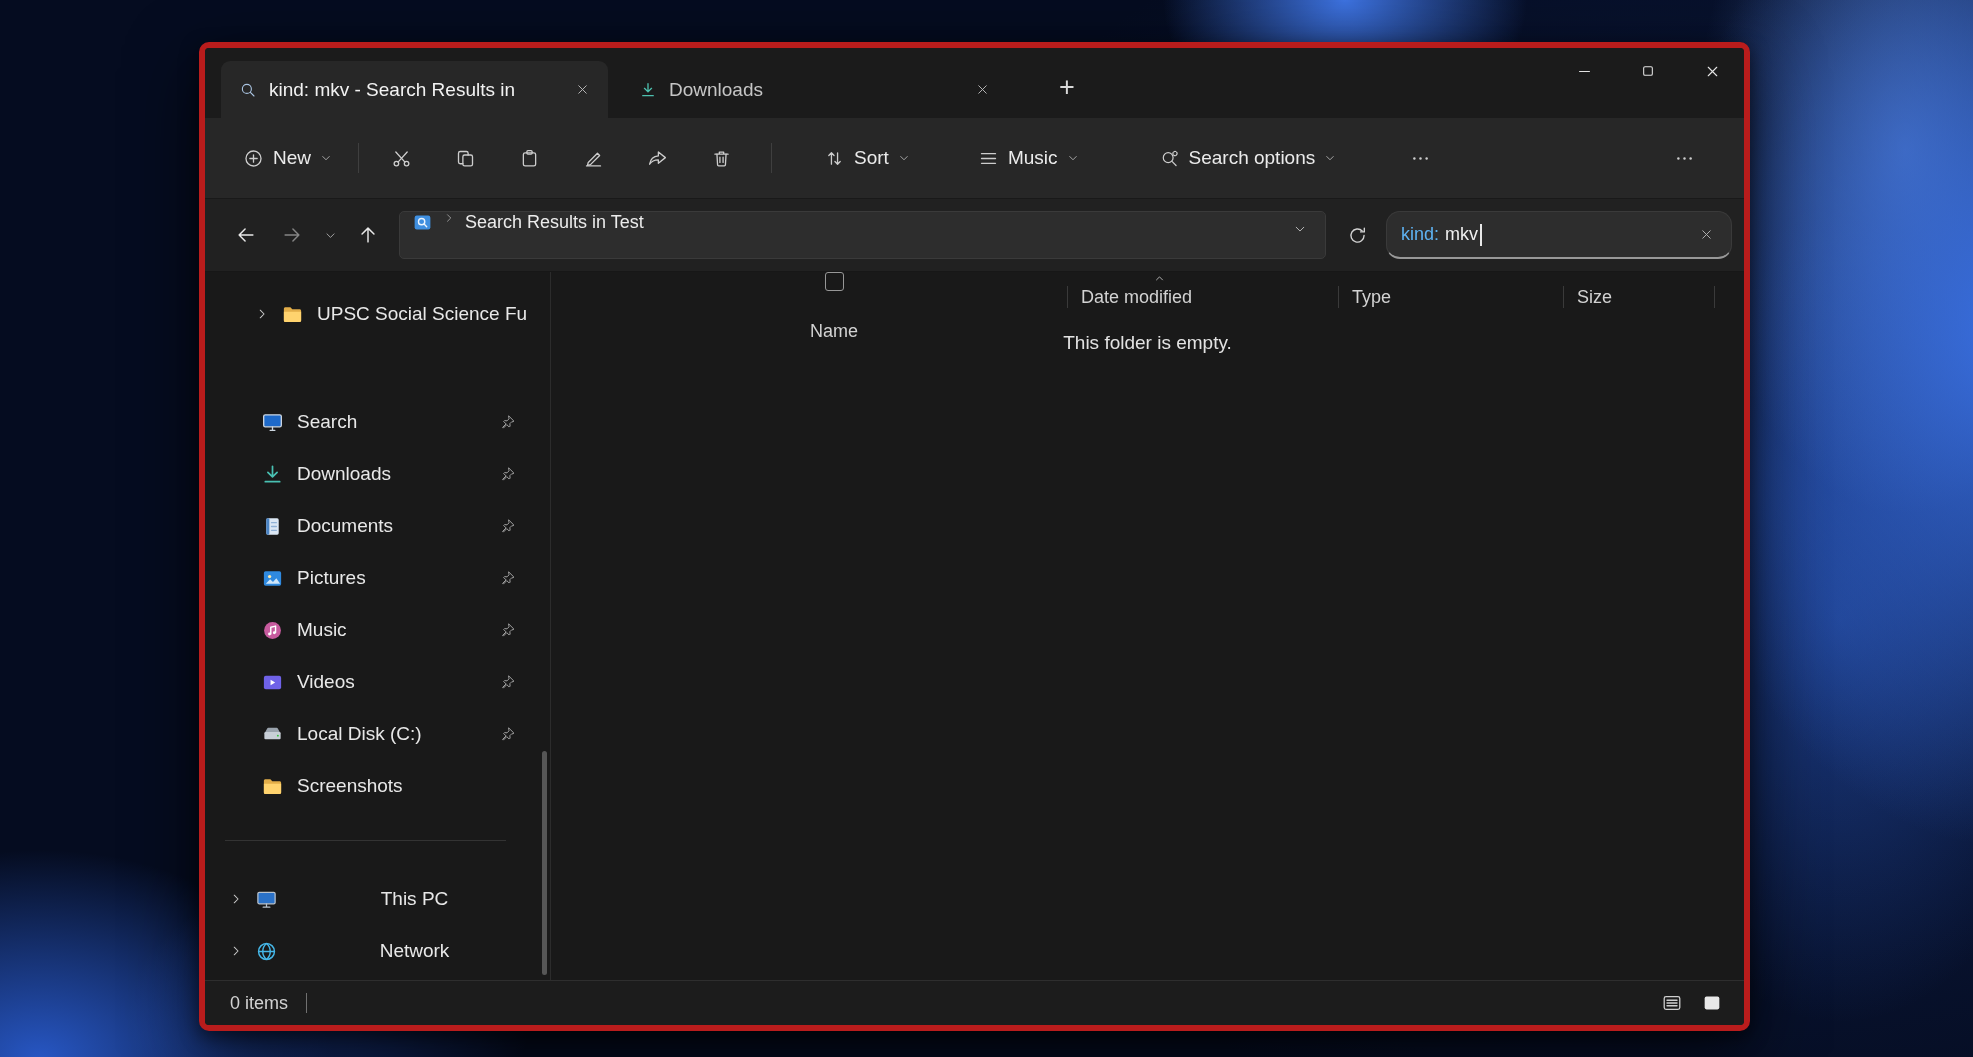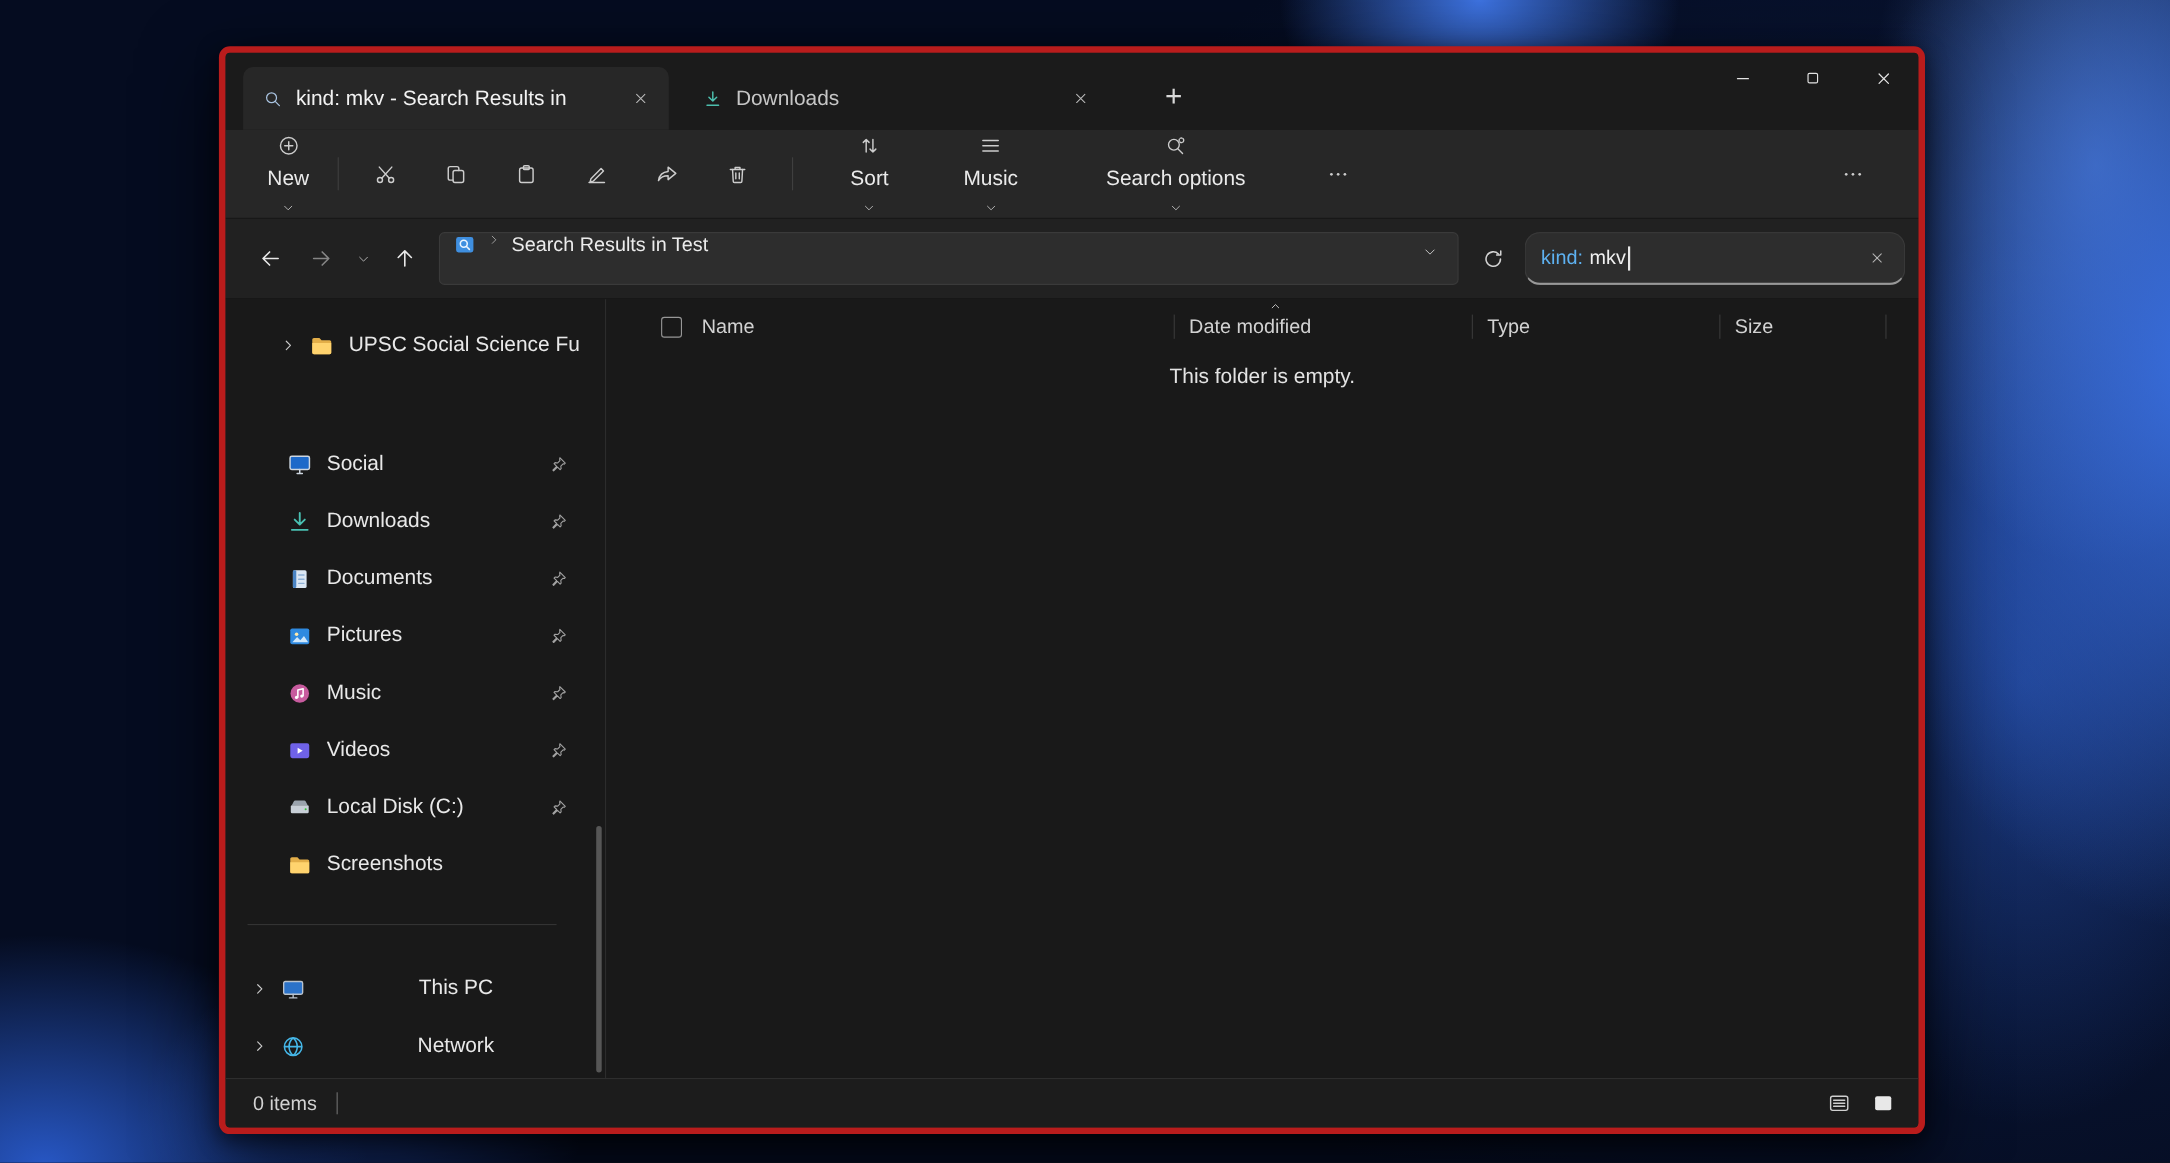"New" .tb-btn { flex-direction: column -> none }
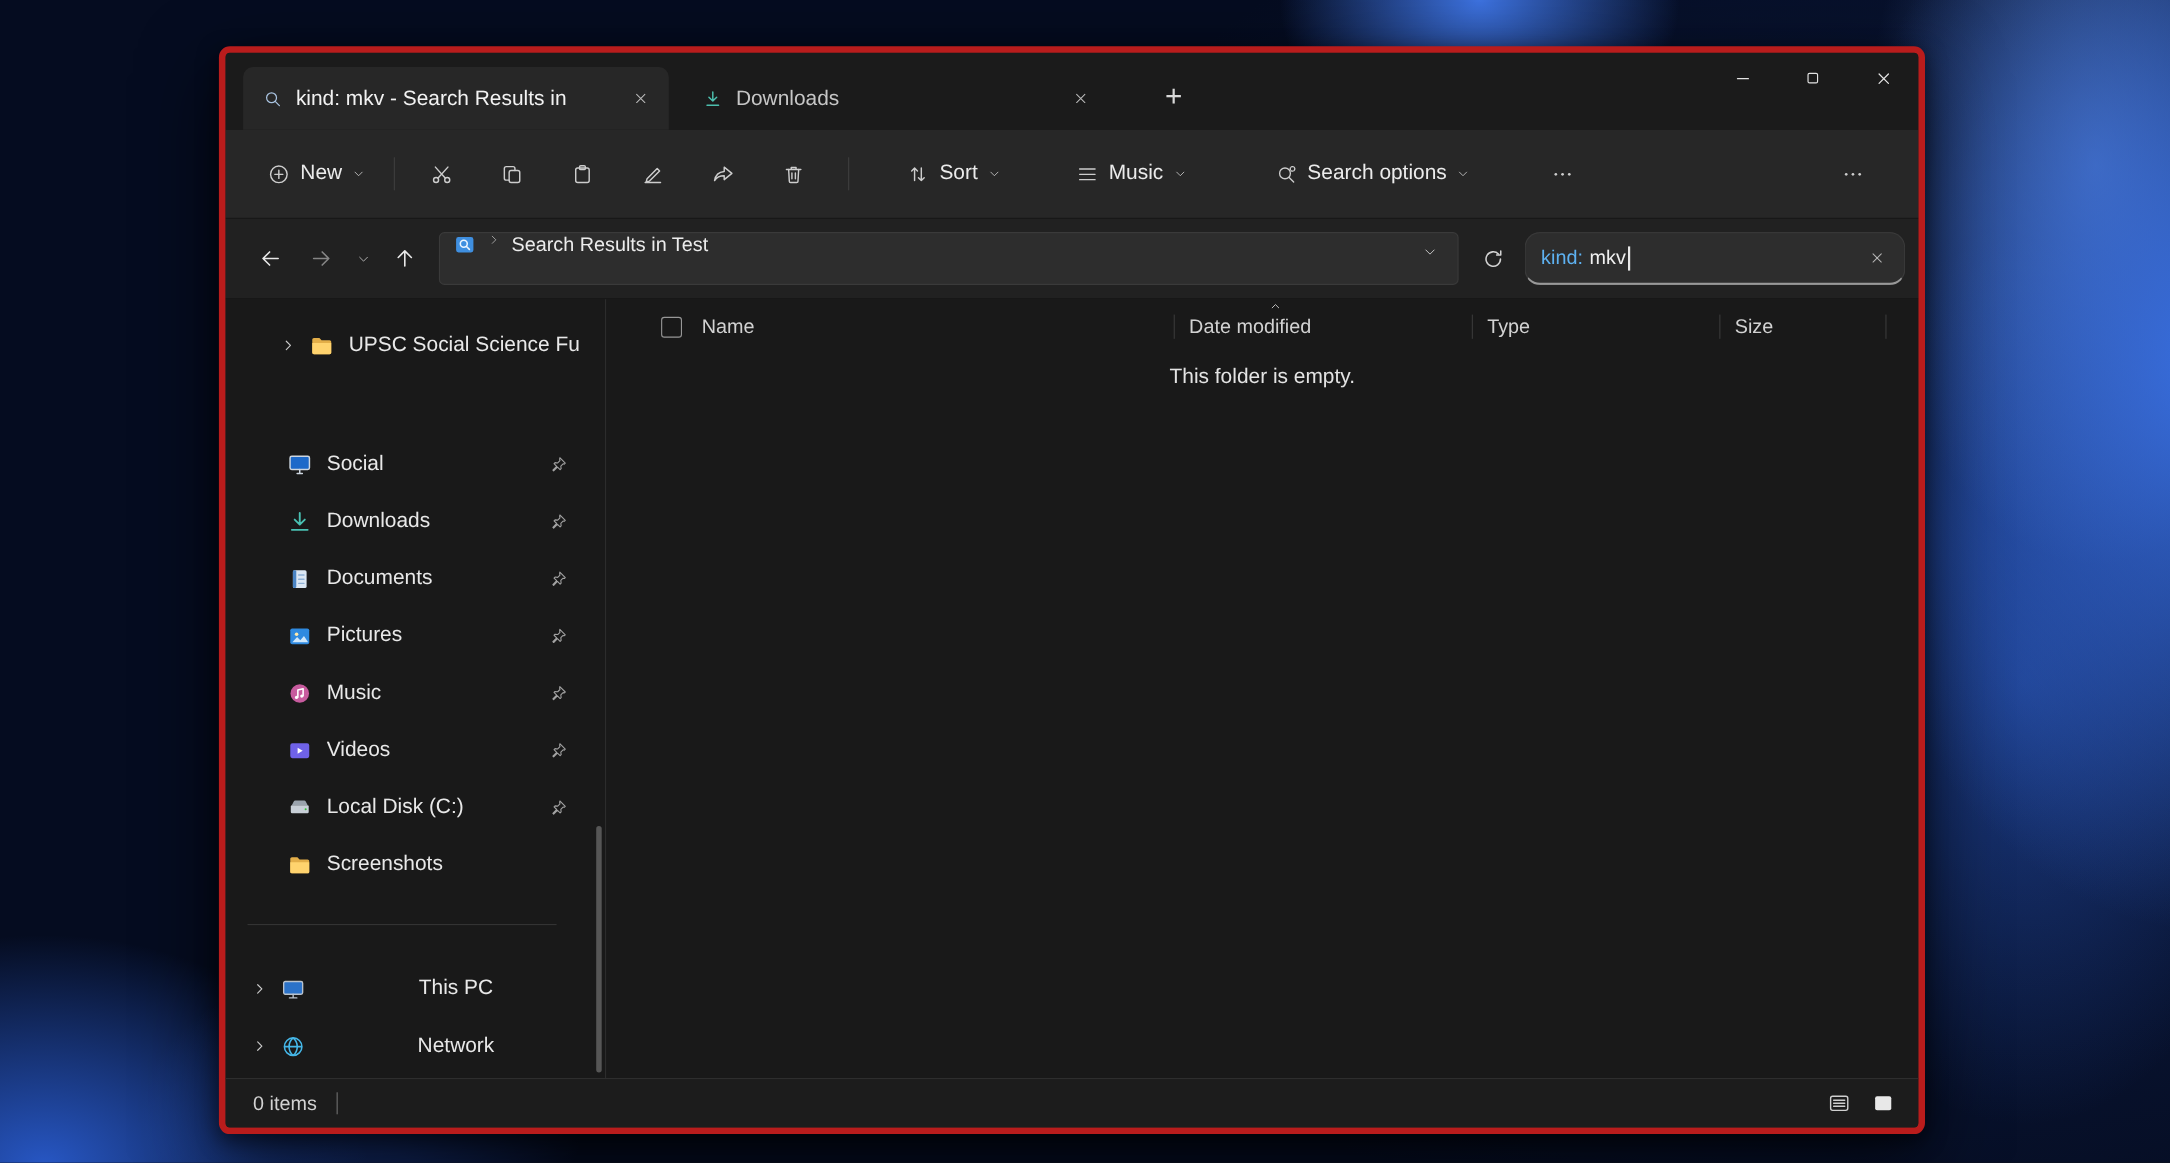"Name" .col-name { flex-direction: none -> column; gap: 18px -> 30px }
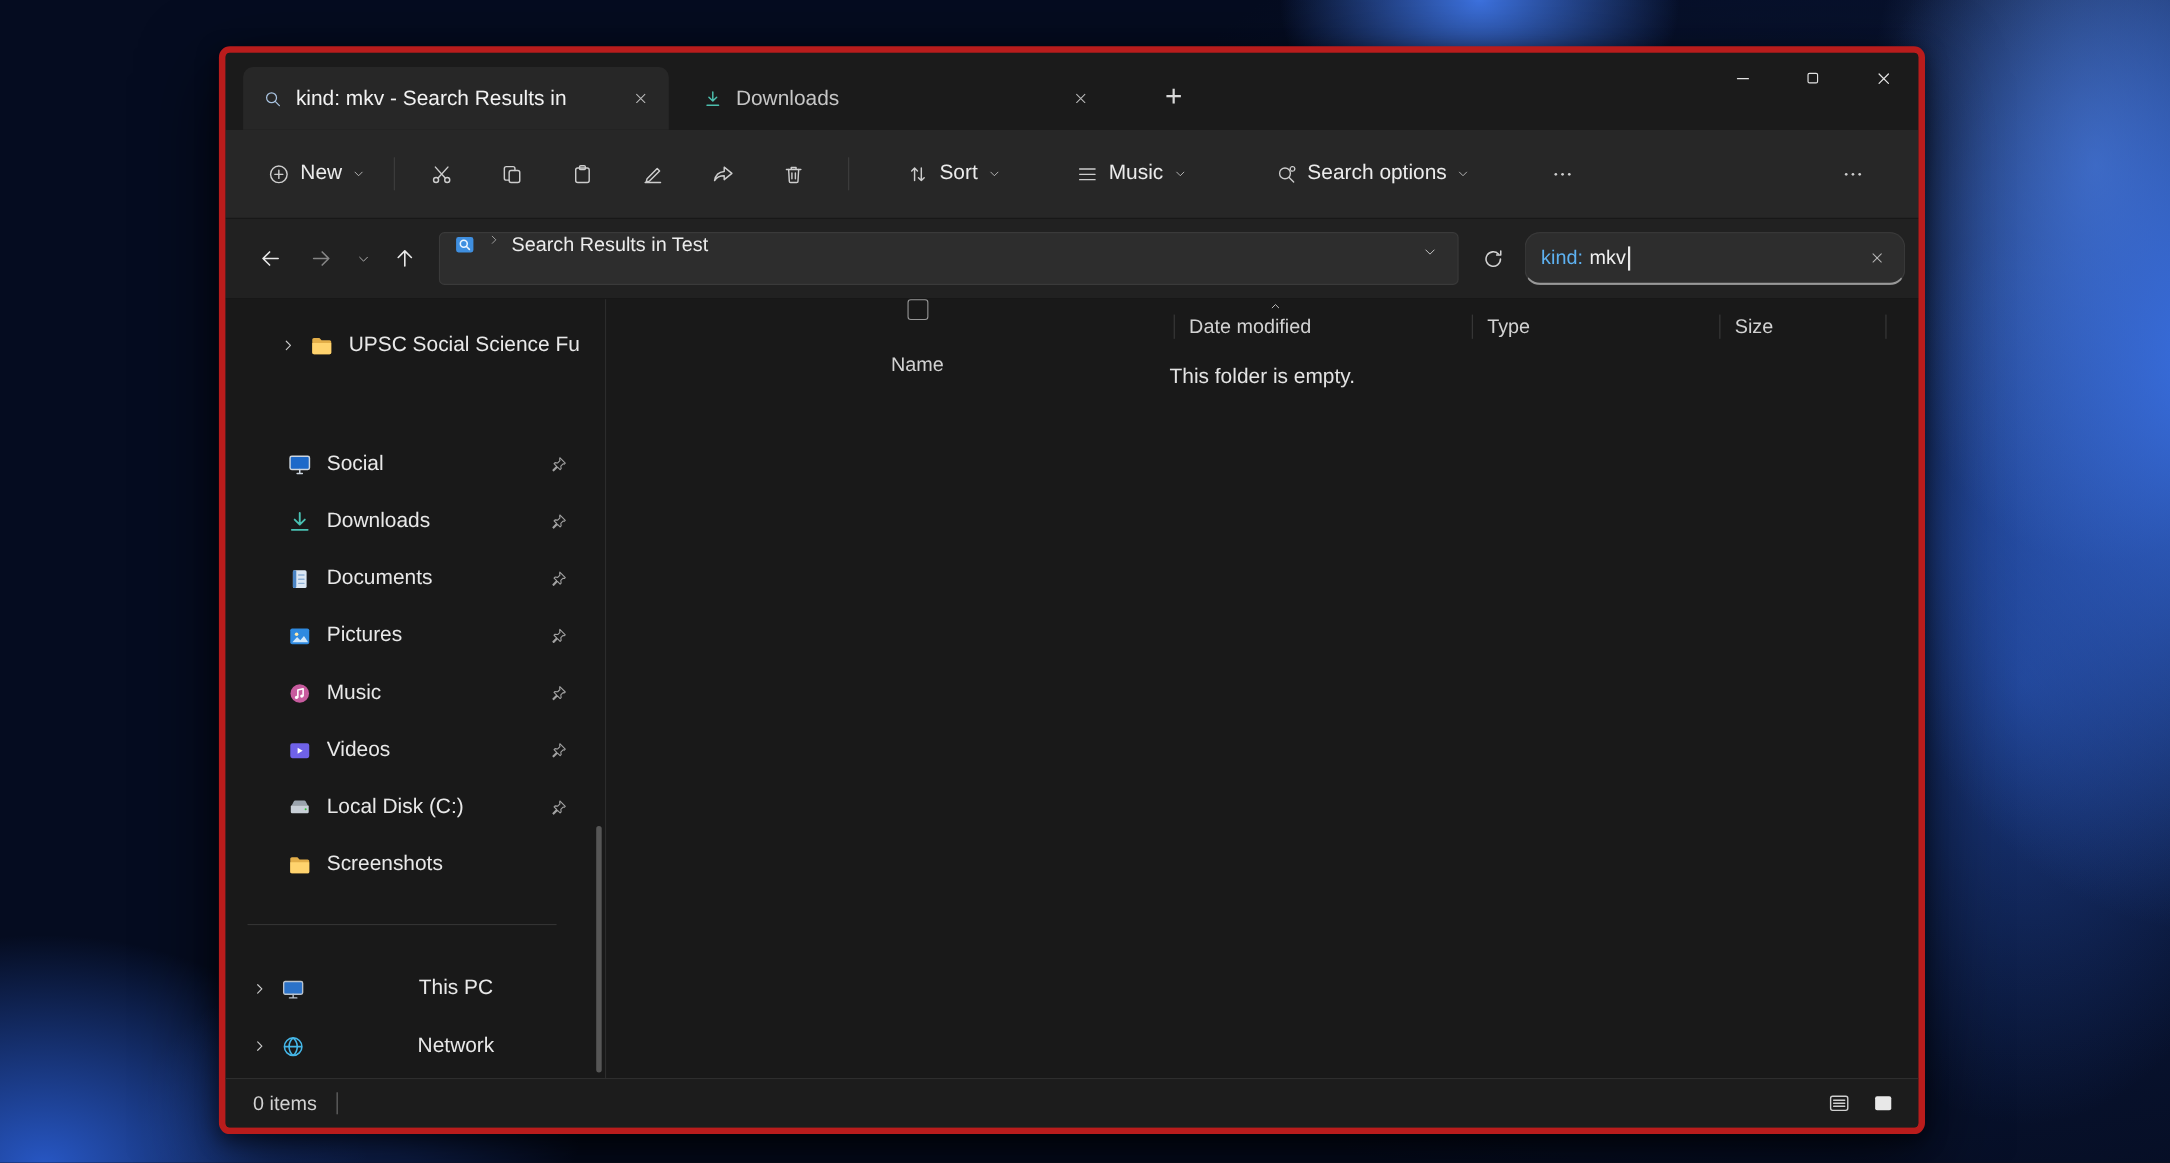"Social" span.nav-label { text: Social -> Search }
